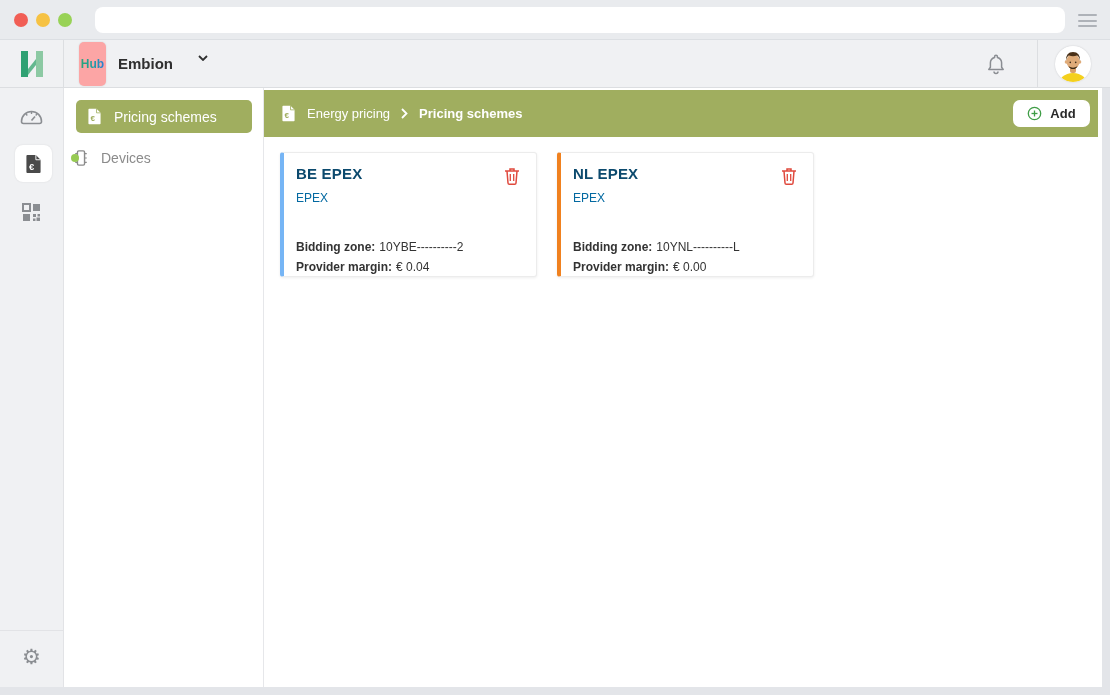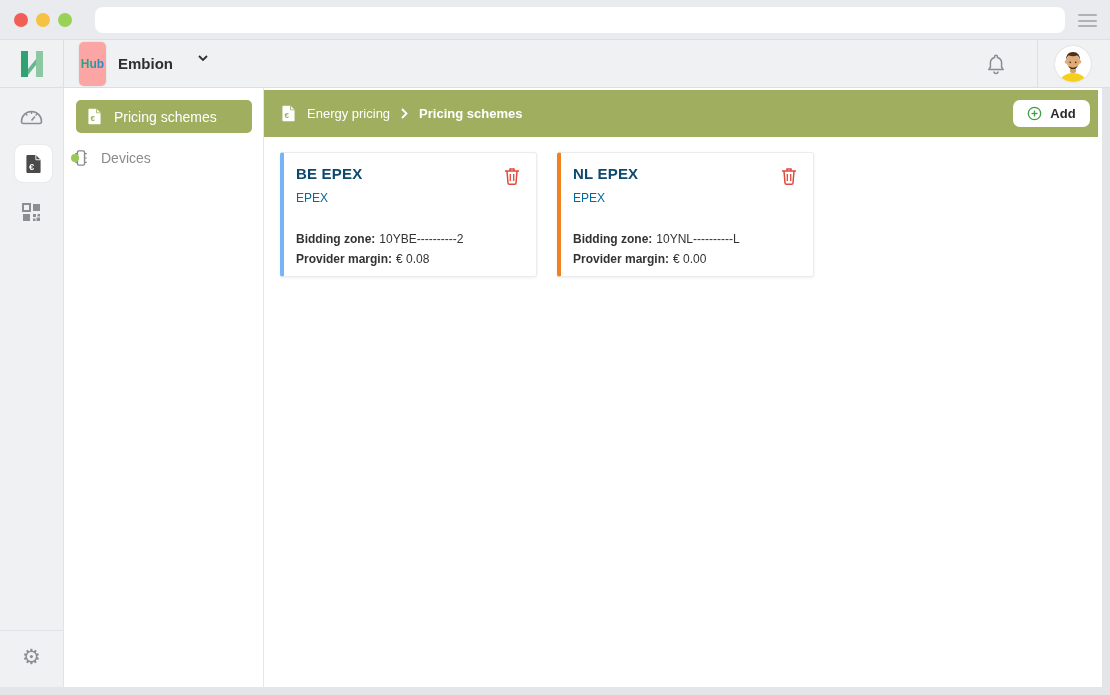"Bidding zone: 10YBE----------2" .card-fields { margin-top: 24px -> 32px }
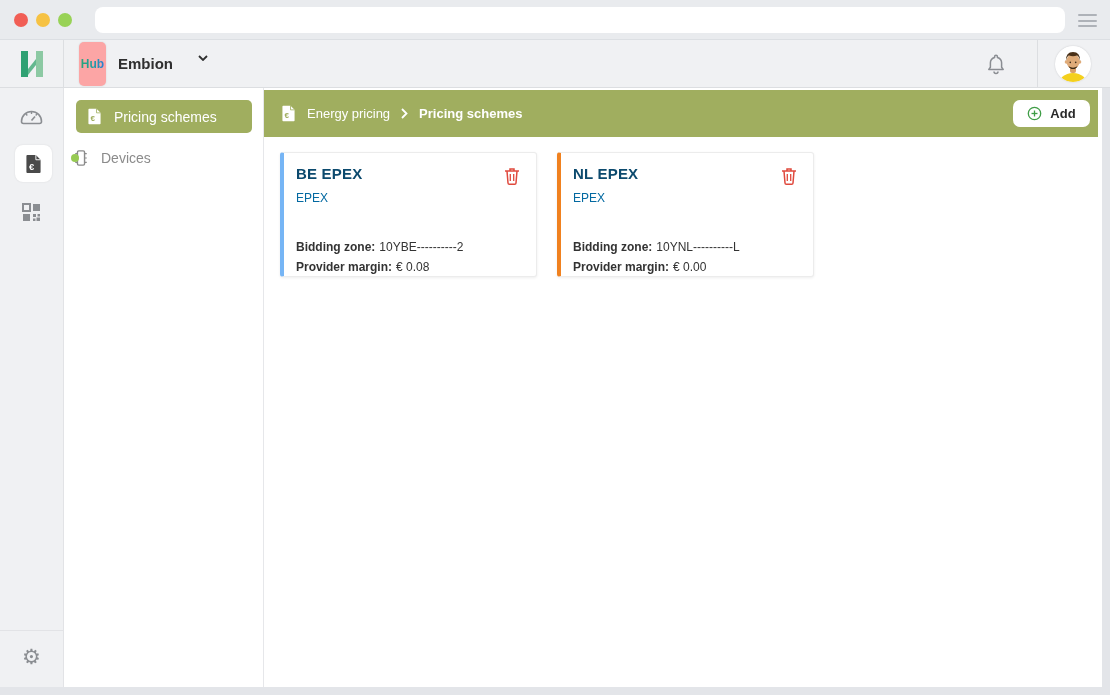"€ 0.08" span.v { text: 0.08 -> 0.04 }
